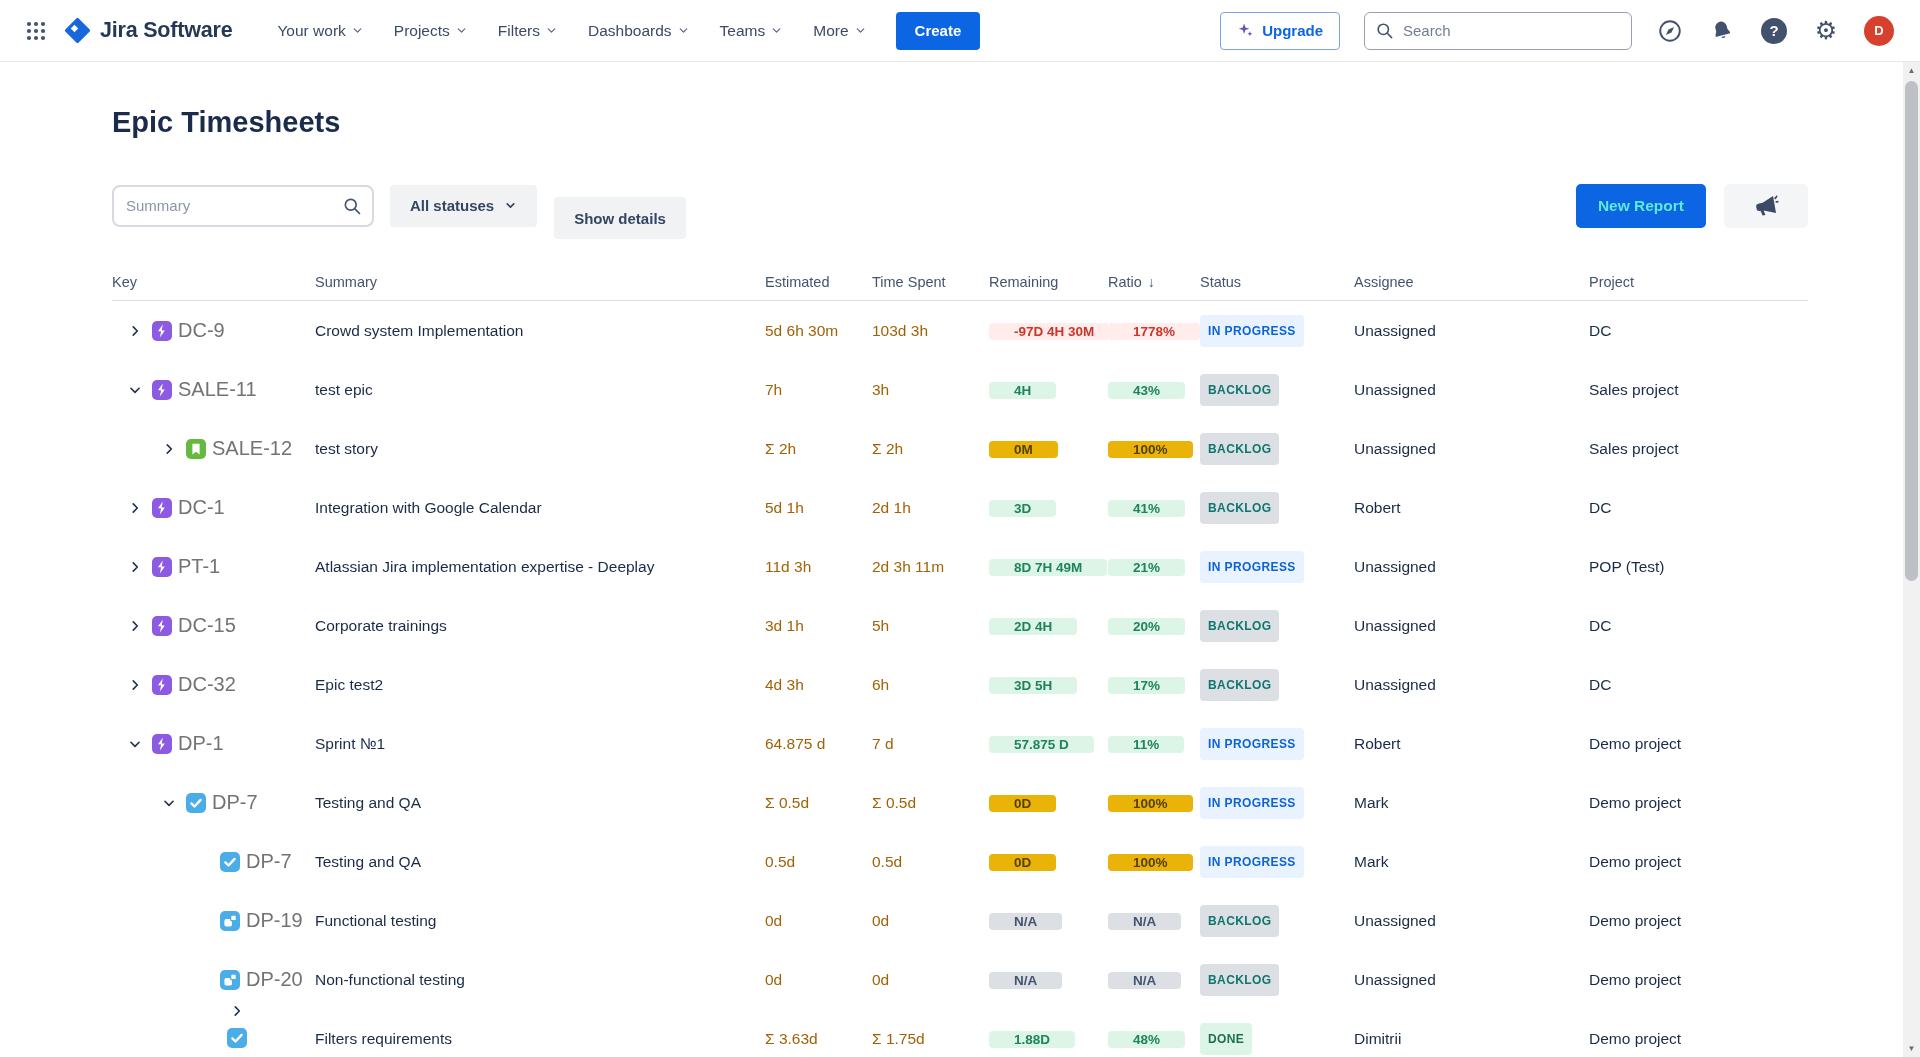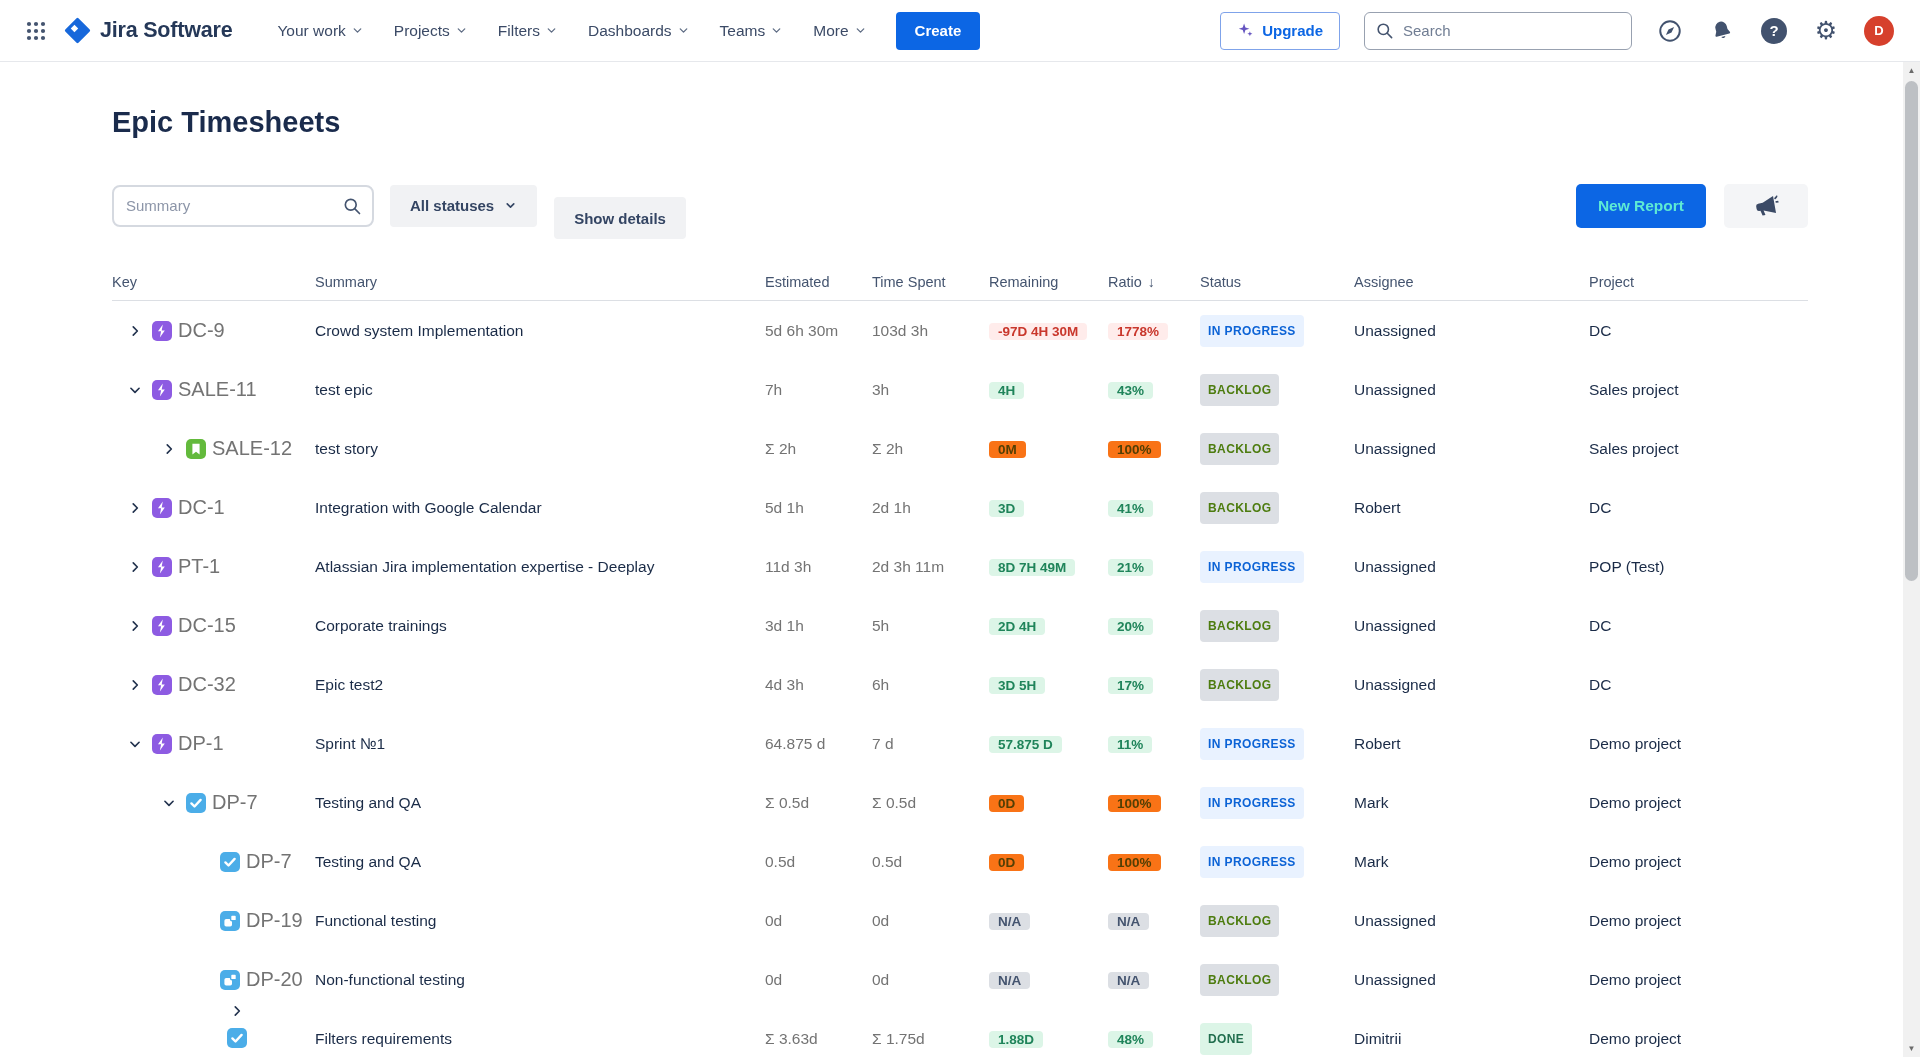"5d 6h 30m" .num { color: #737373 -> #a16207 }
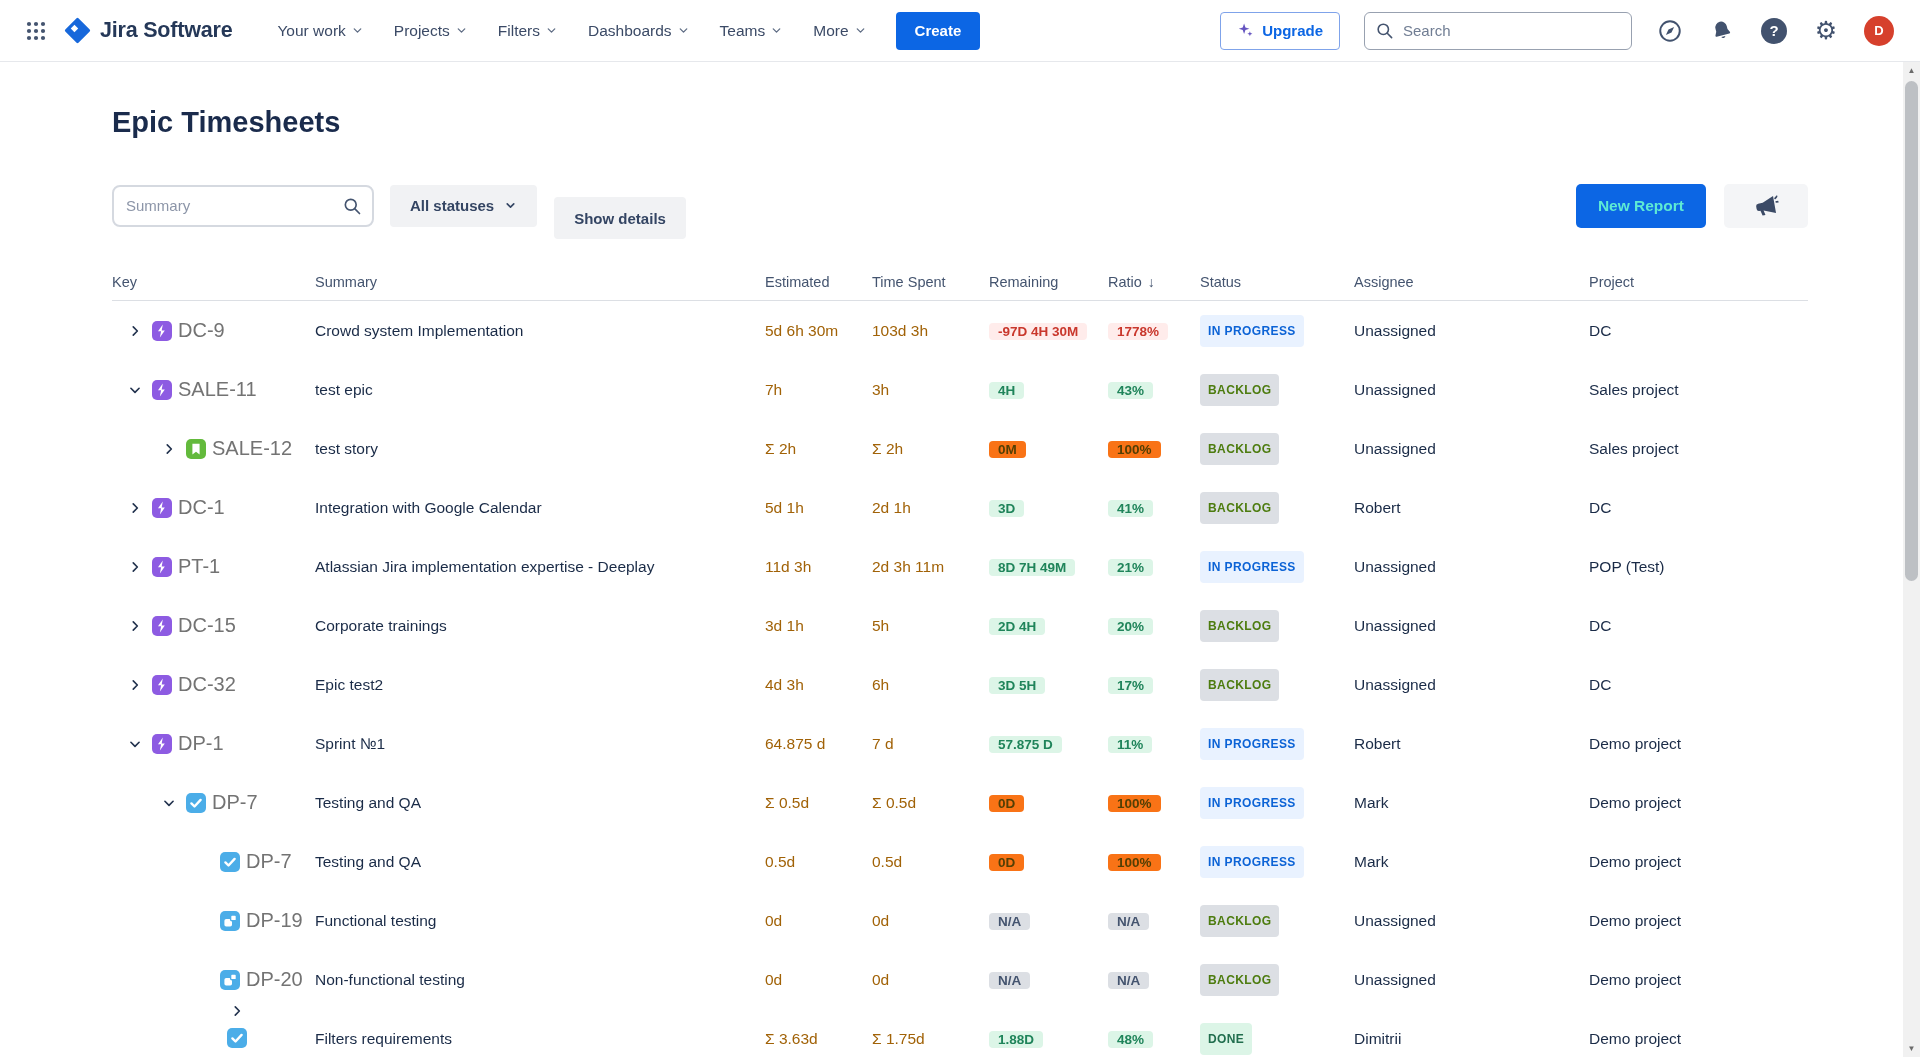"-97D 4H 30M" .badge { padding: 0 9px -> 0 25px }
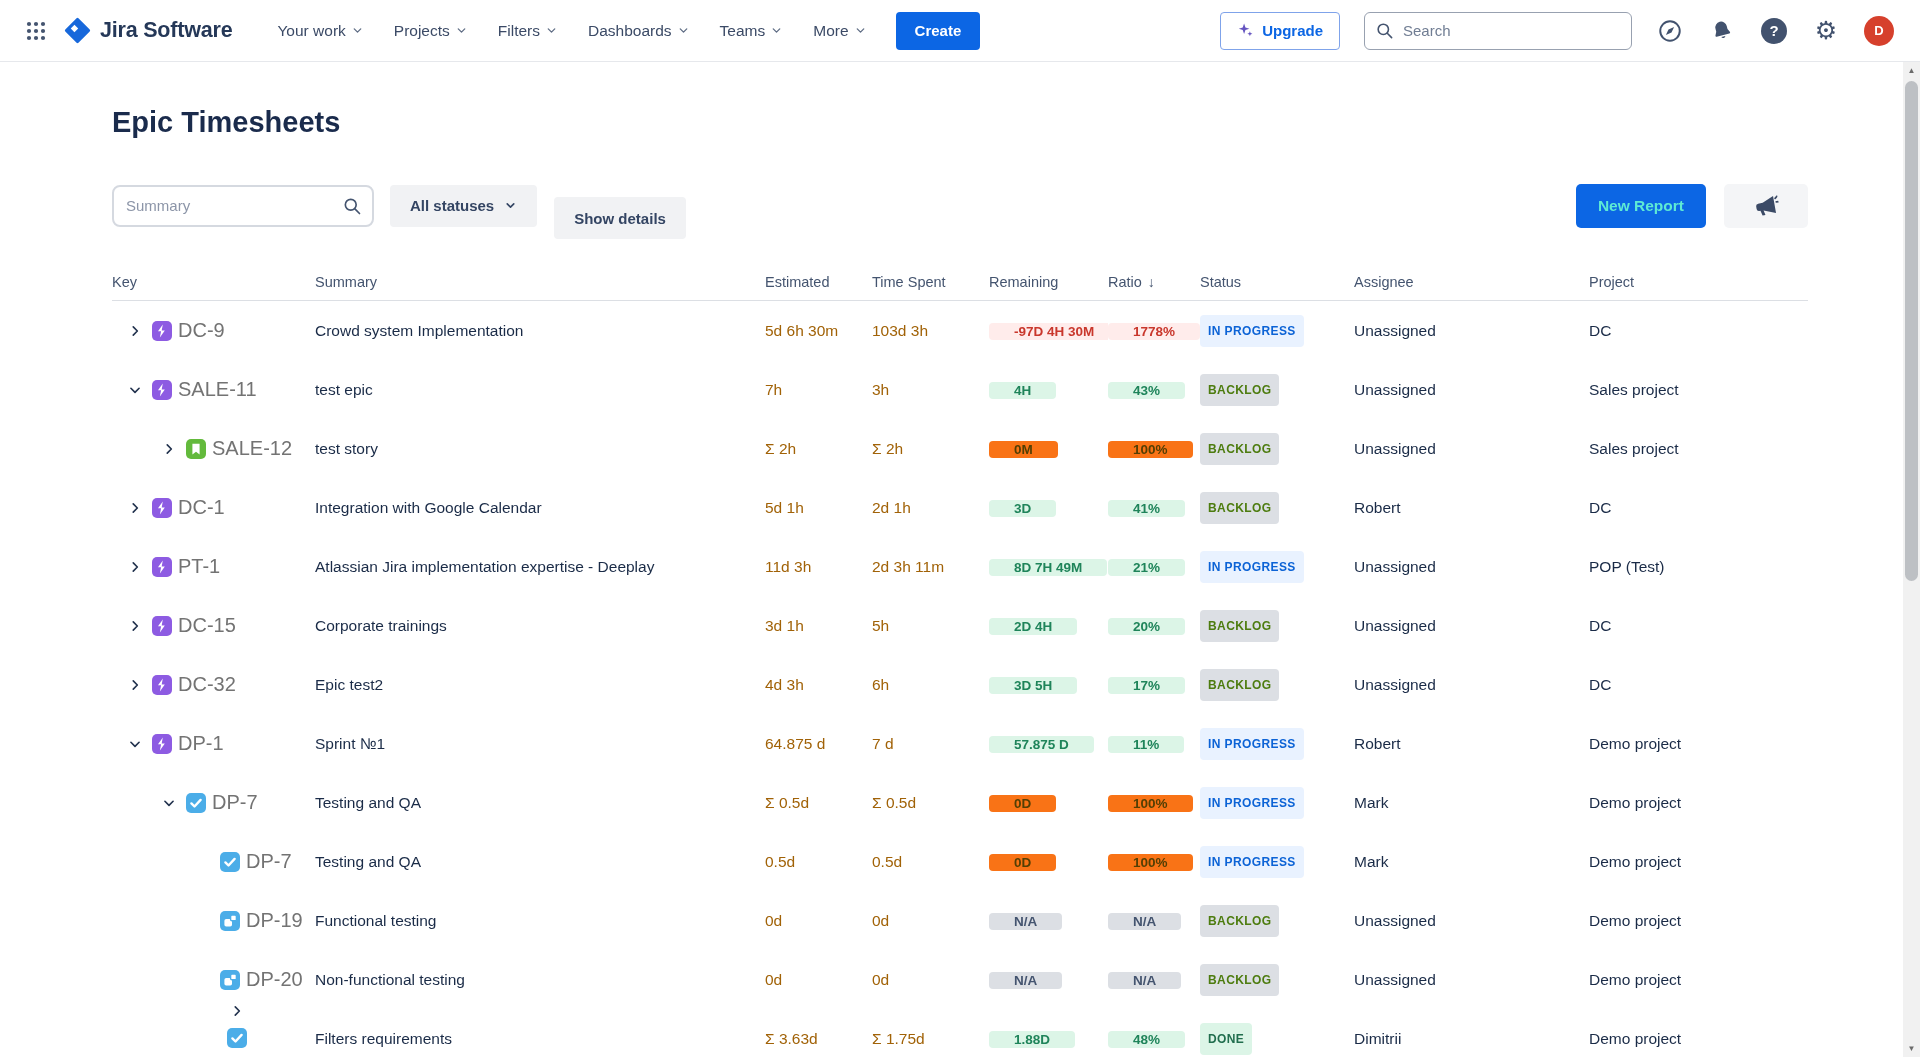"BACKLOG" .s-gray { color: #4d7c0f -> #0f766e }
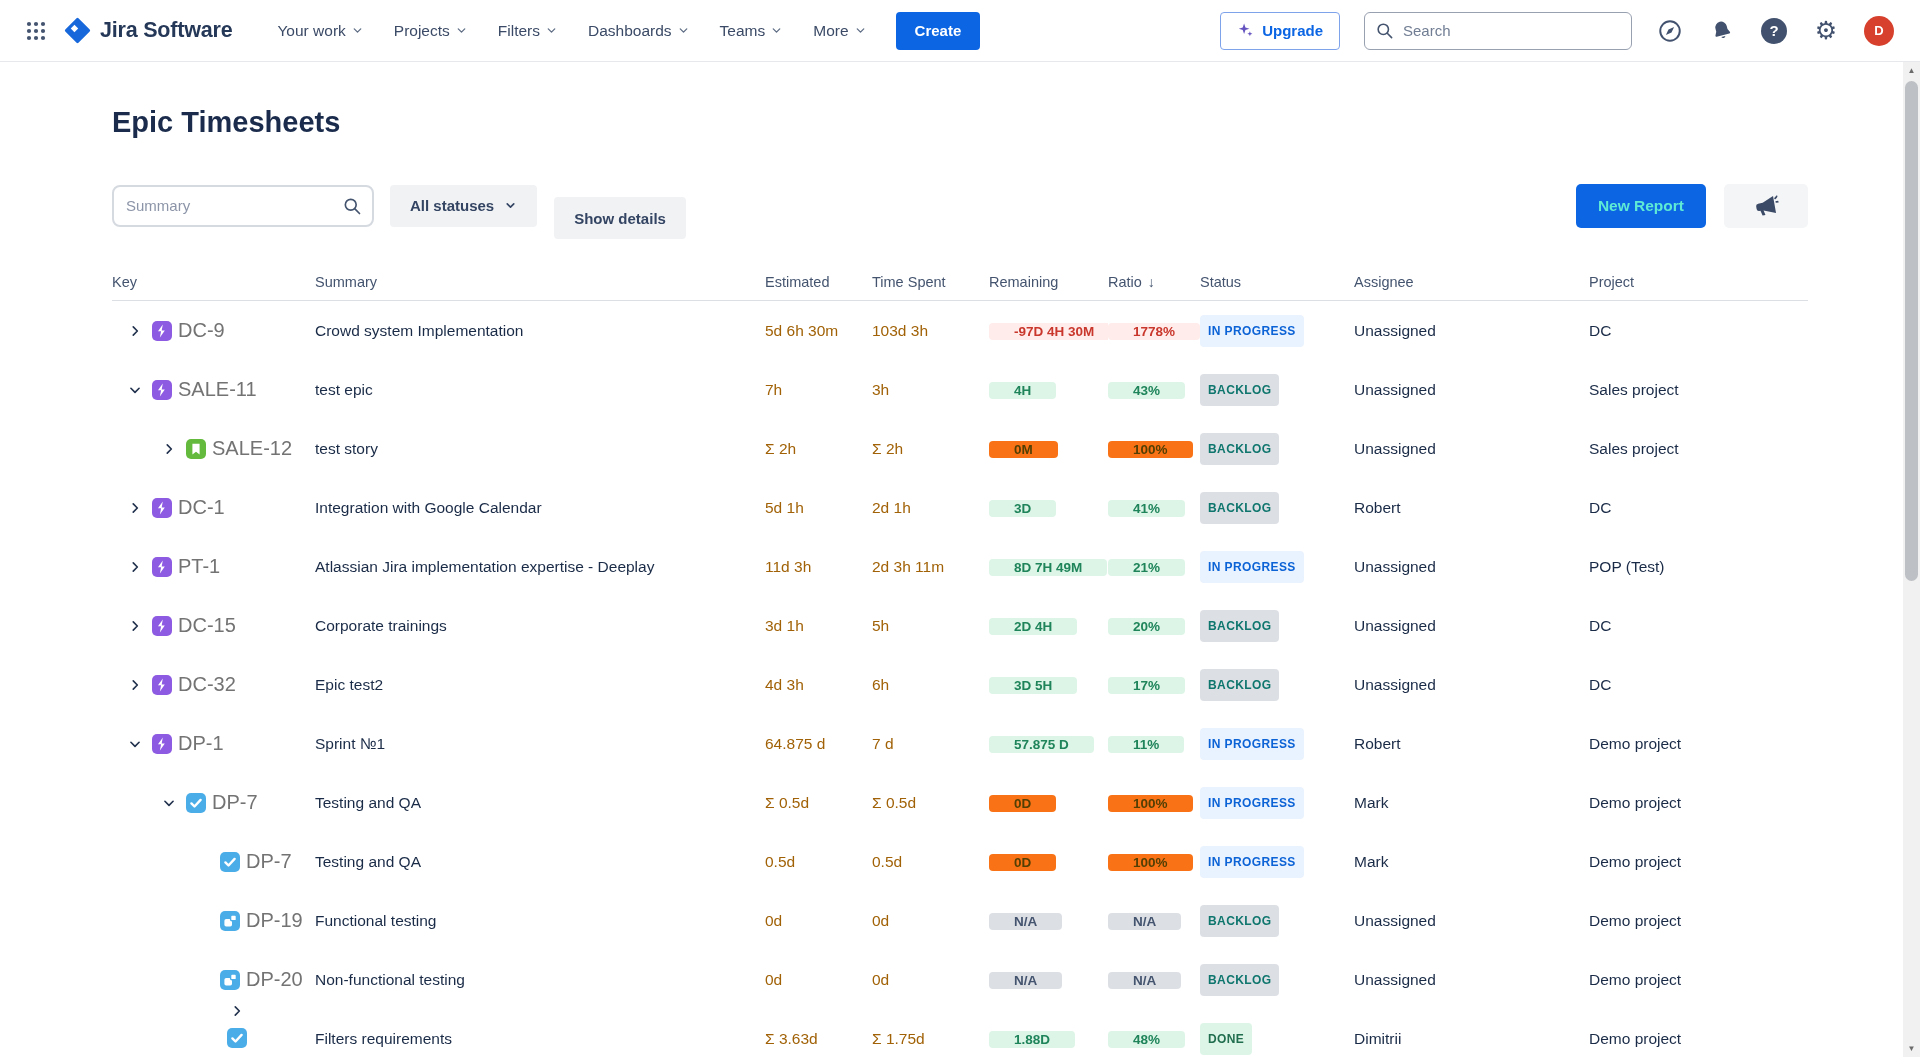"0M" .t-yellow { background: #f97316 -> #eab308 }
